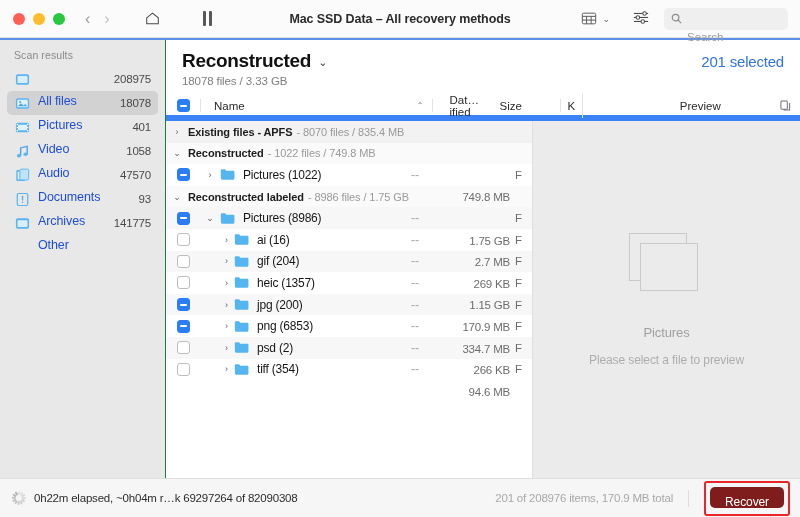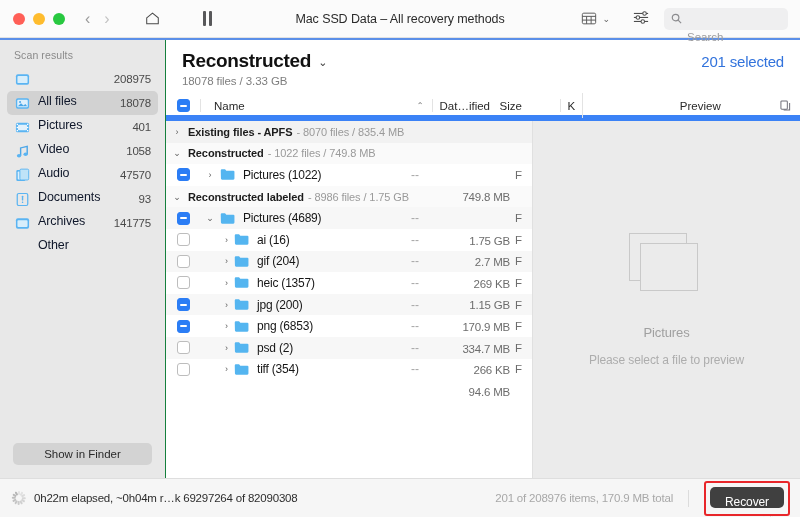"Mac SSD Data – All" .win-title { font-weight: 400 -> 700 }
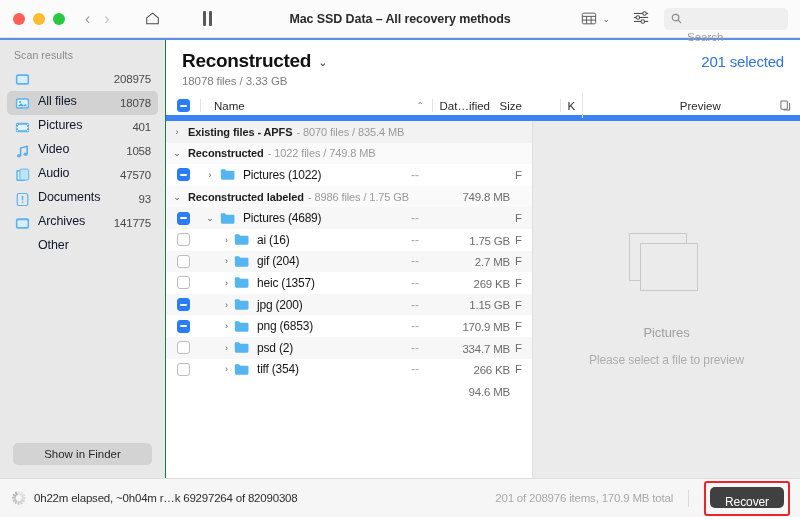"All files" .sb-label { color: #0f172a -> #1d4ed8 }
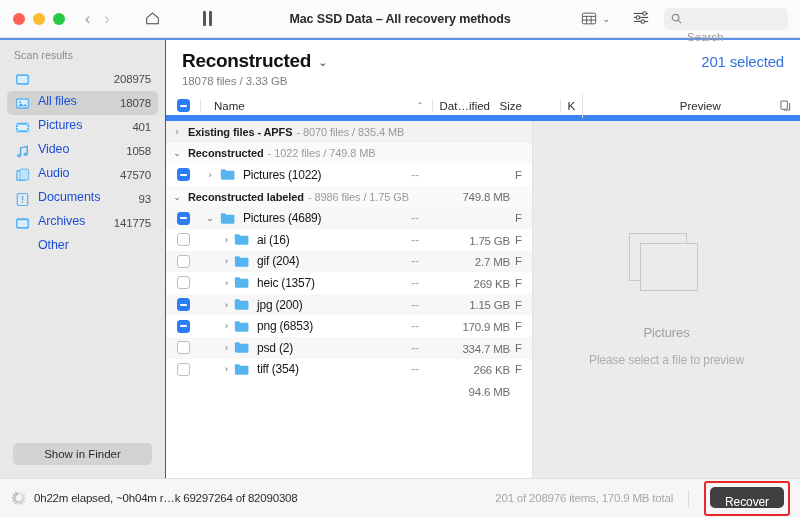"Dat…ified" .ch-date { padding-left: 7px -> 17px }
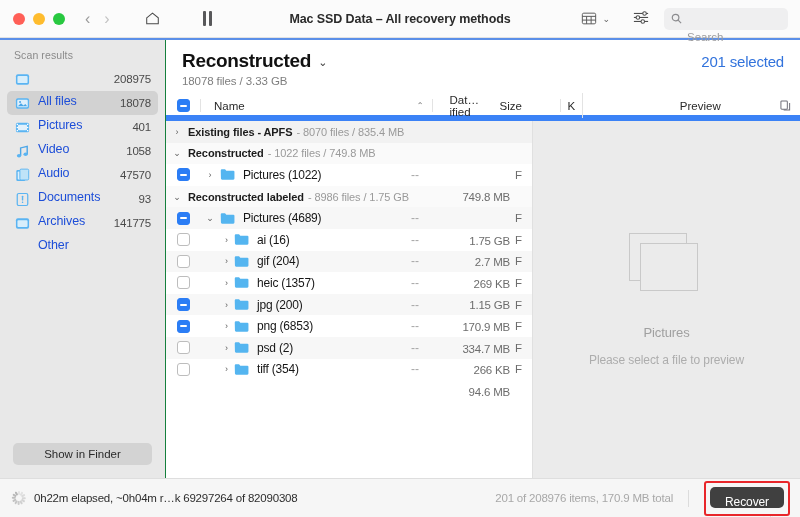"Pictures (4689)" span.r-name { text: 4689 -> 8986 }
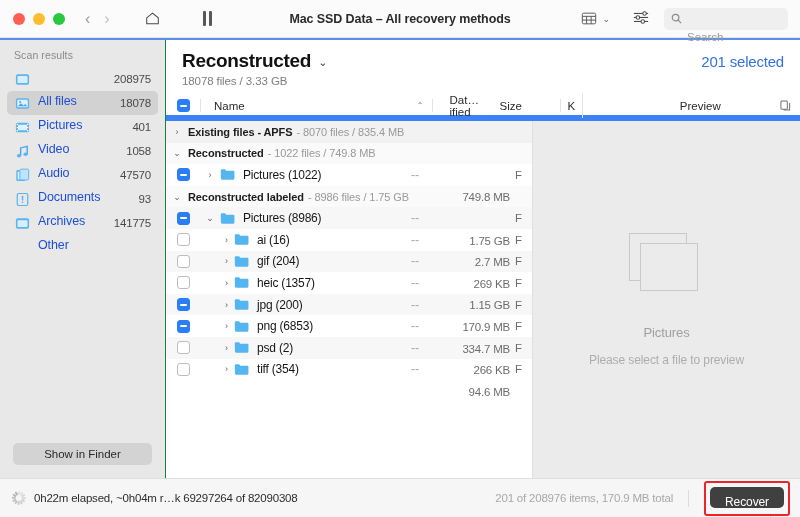"Show in Finder" div.sb-footer { html: <div> <button>Show in Finder</button> </div> -> none }
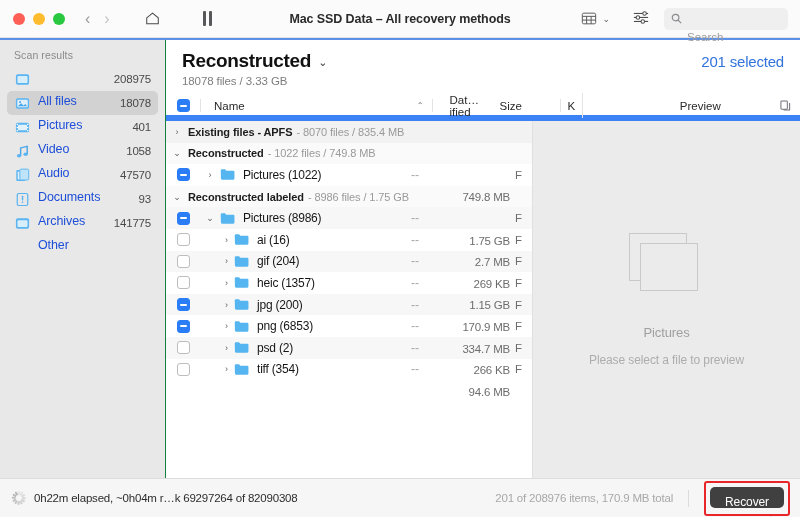"Recover" .recover-btn { background: #404040 -> #7f1d1d }
